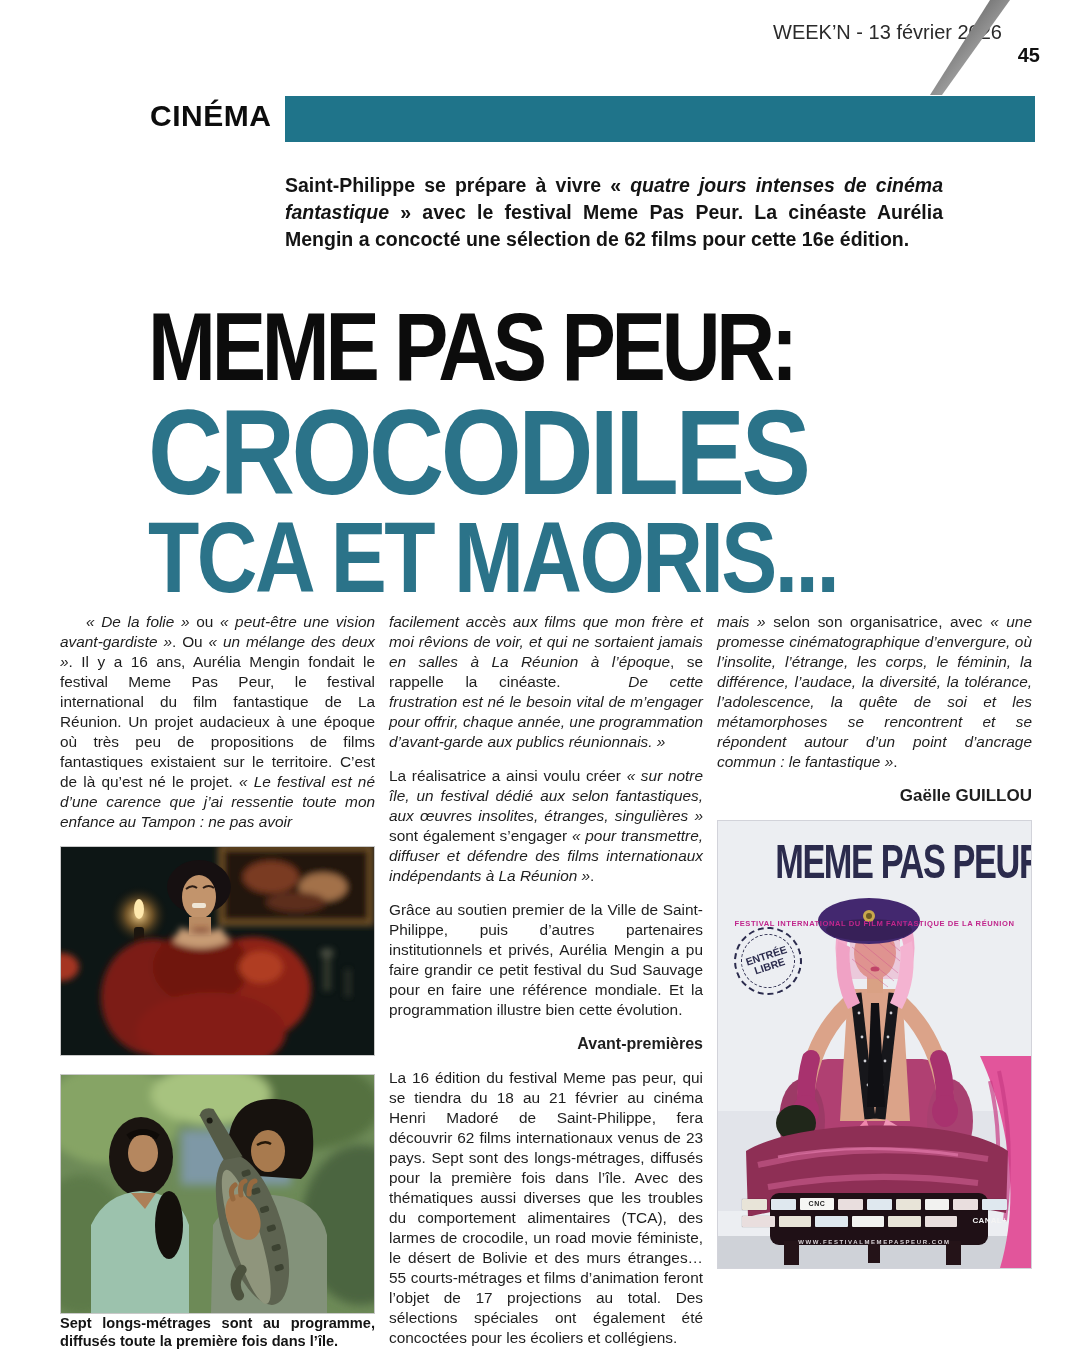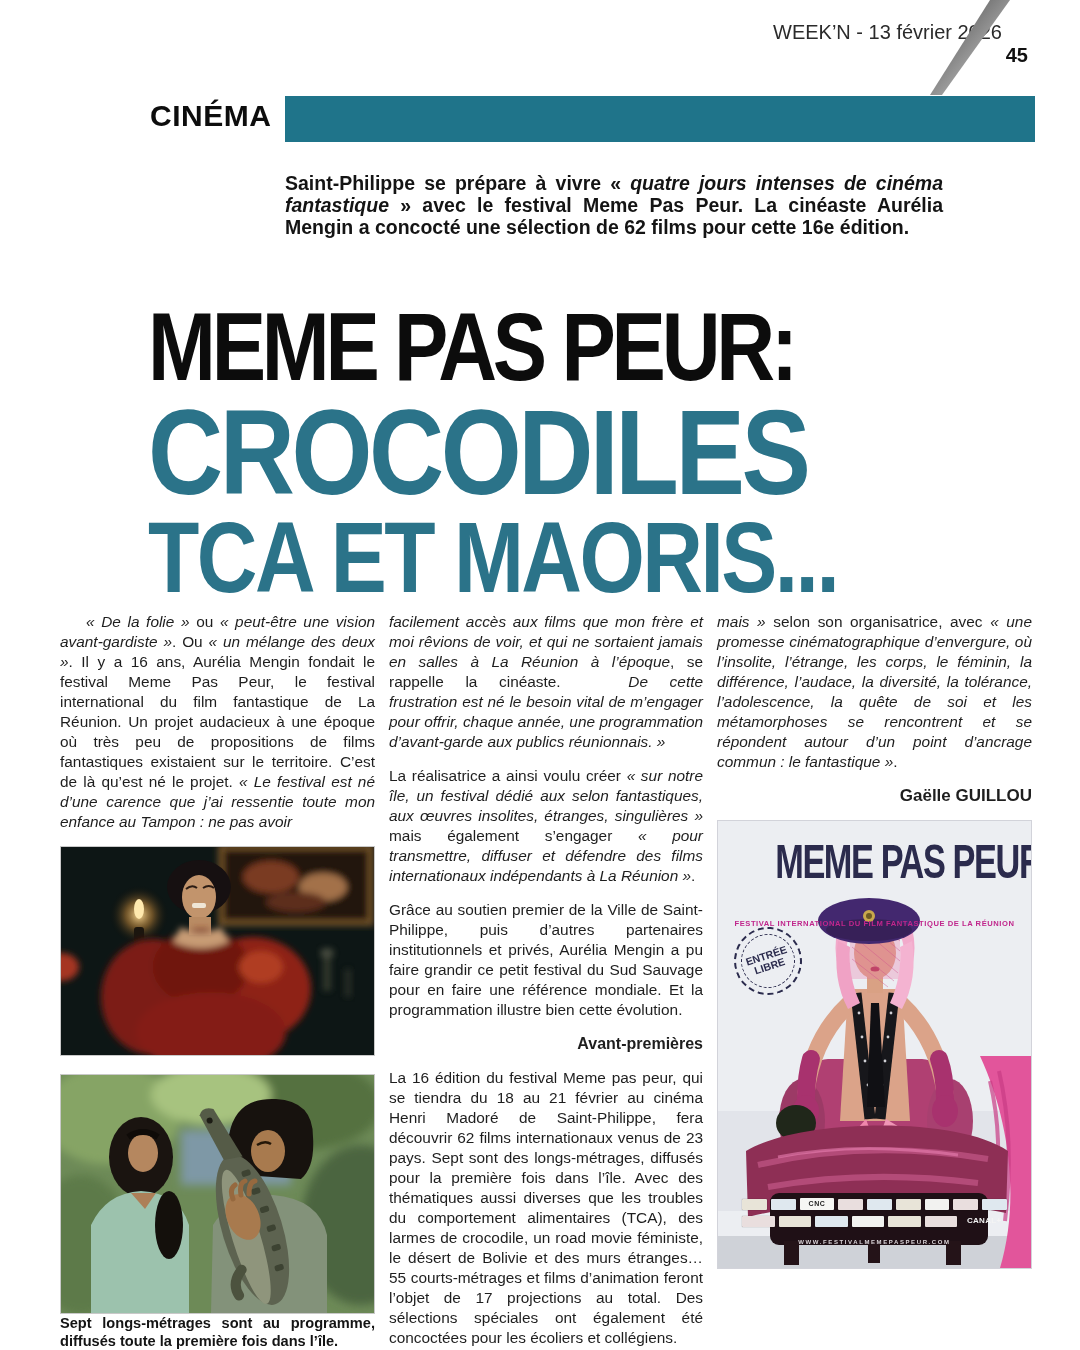"45" .hdr-page { right: 52px -> 40px }
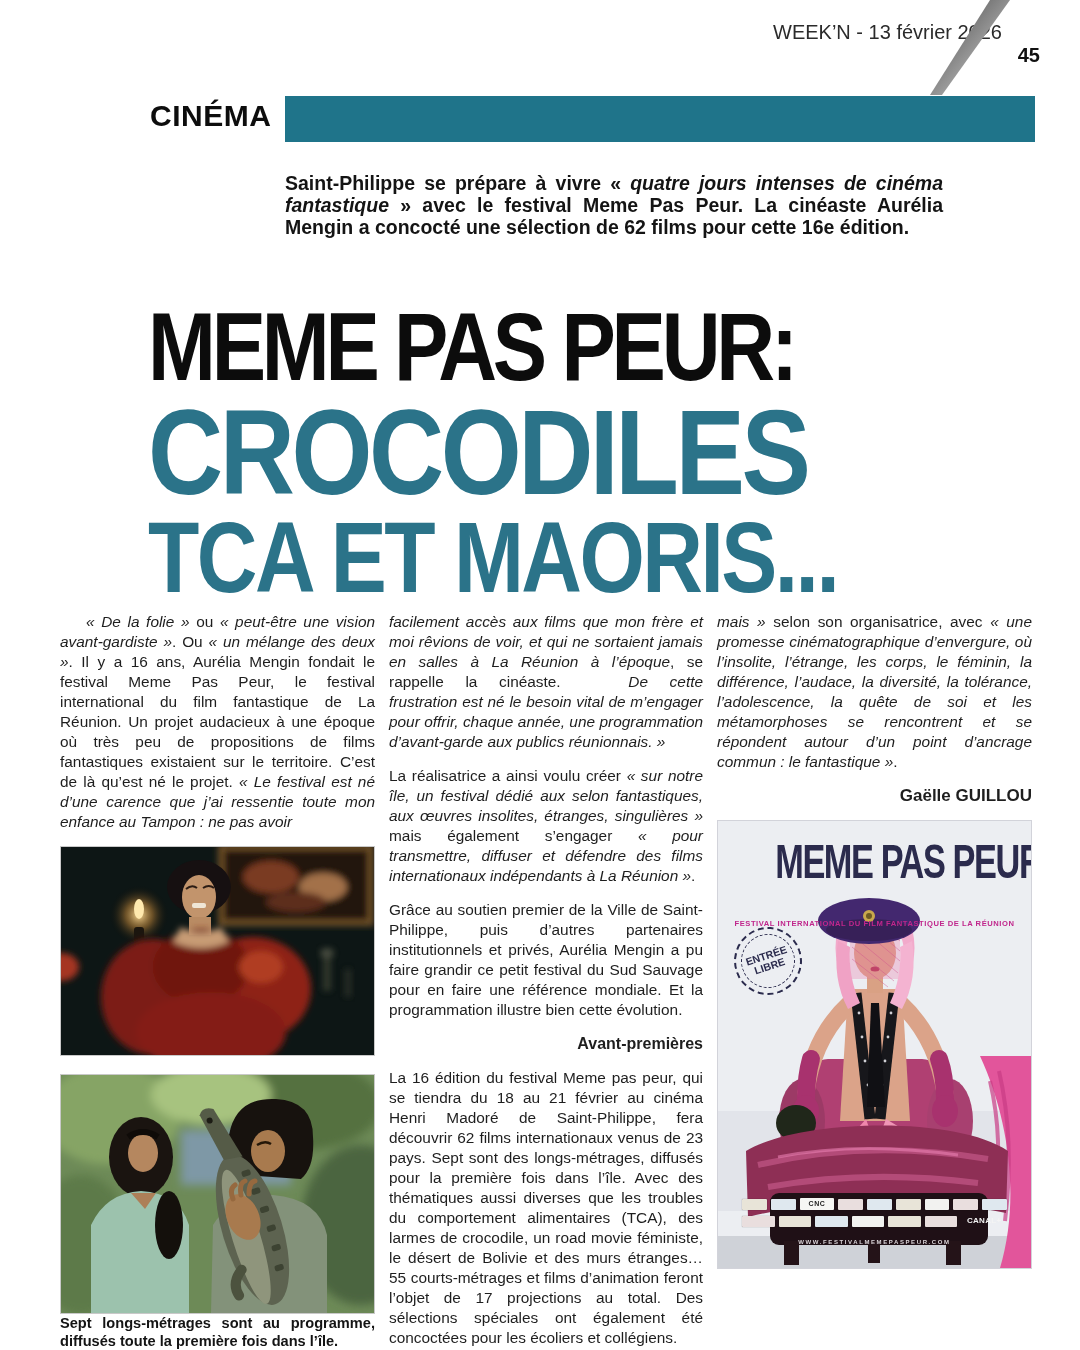"Saint-Philippe se prépare à vivre" .intro { line-height: 22px -> 27px }
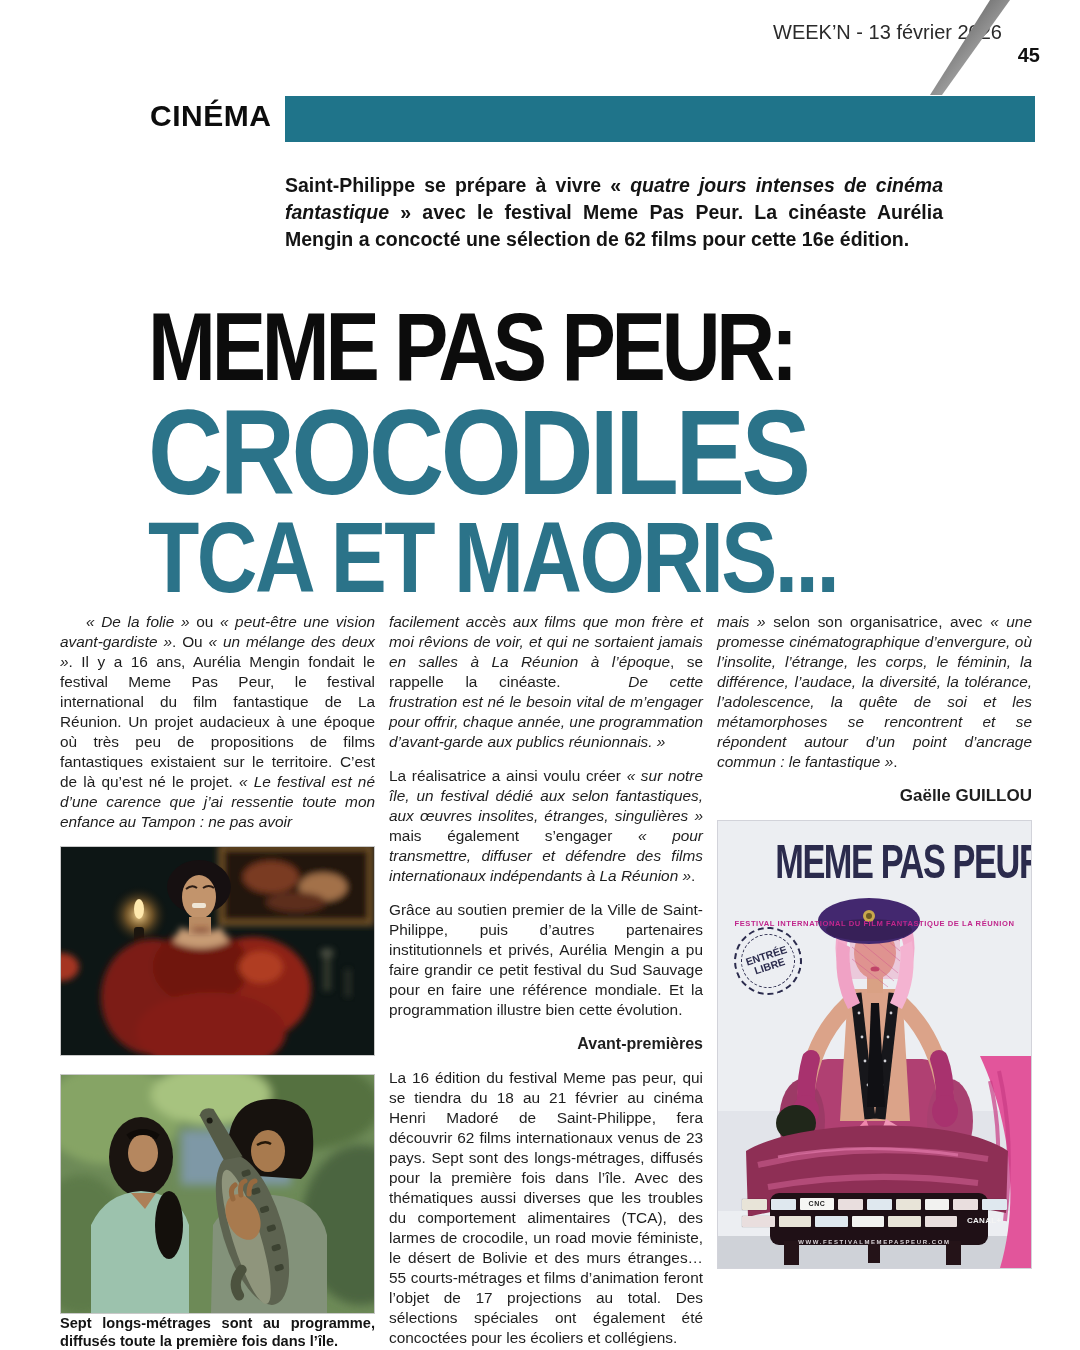"mais également s’engager" span { text: mais -> sont }
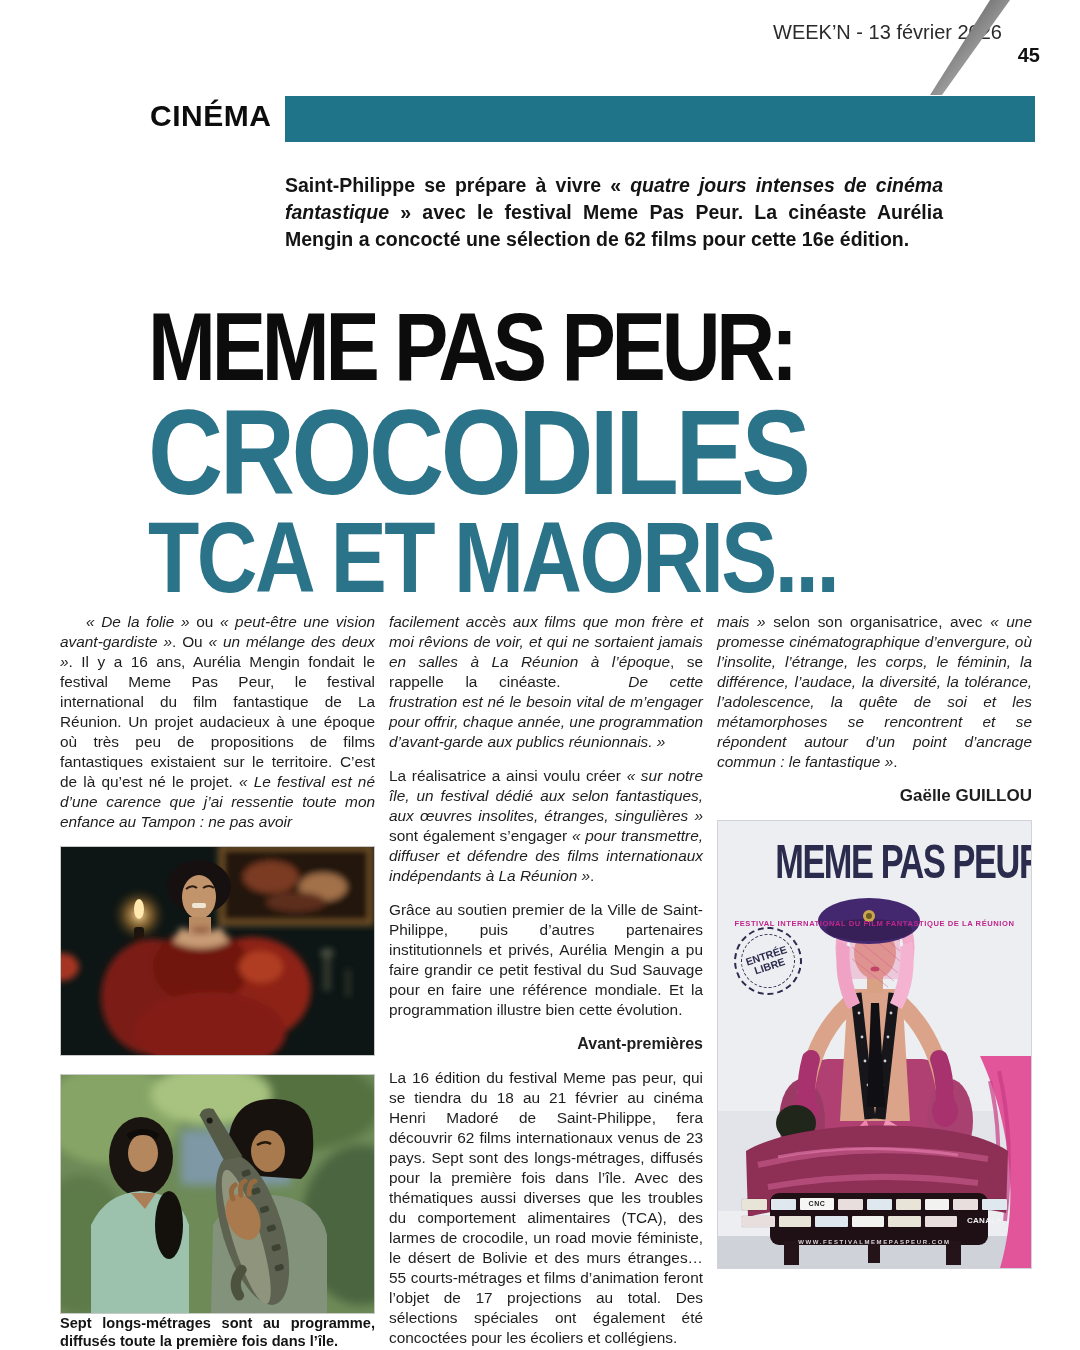"CANAL+" .chip-canal { text-align: center -> right }
